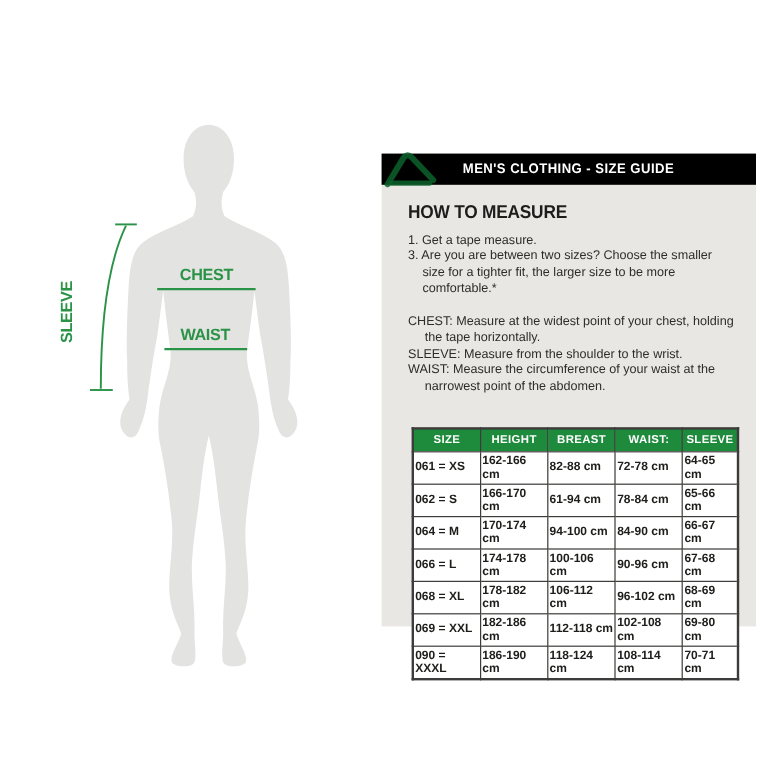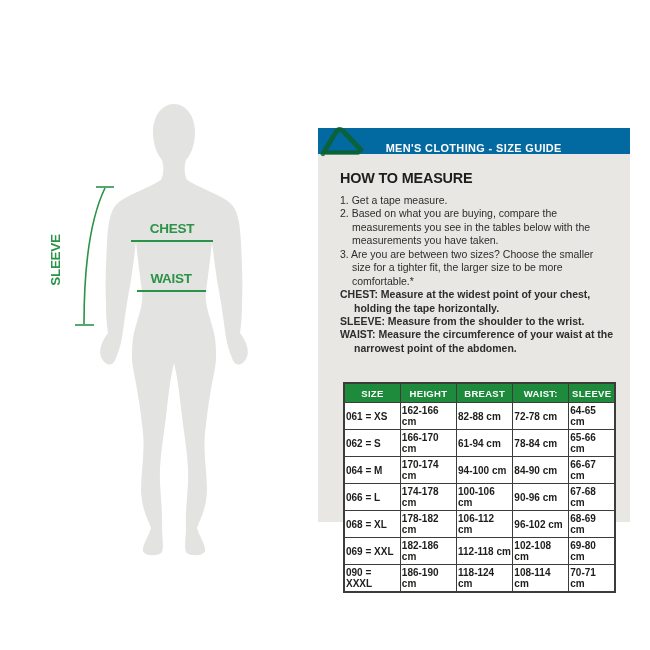"MEN'S CLOTHING - SIZE GUIDE" .bar { align-items: flex-end -> center; background: #0369a1 -> #000000 }
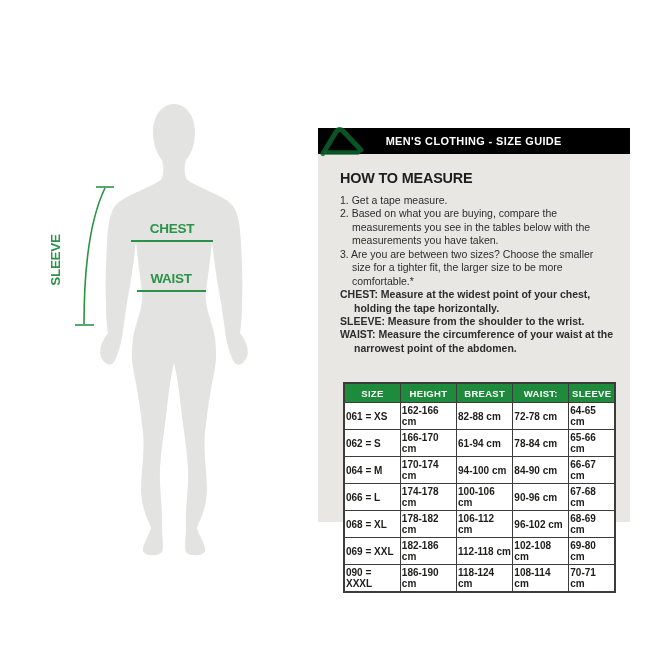"2. Based on what you" div.step { html: <div>2. Based on what you are buying, compare the measurements you see in the tables below with the measurements you have taken.</div> -> none }
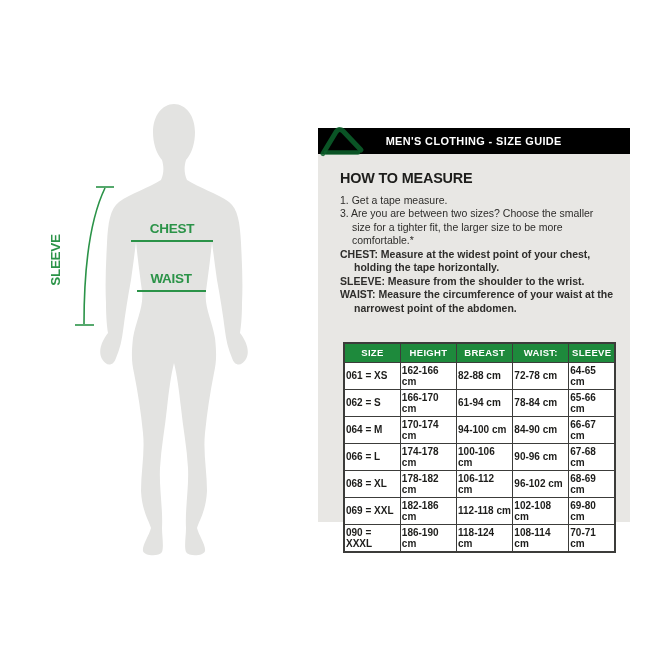"CHEST: Measure at the widest" .defs { font-weight: bold -> none; margin-top: none -> 14px }
